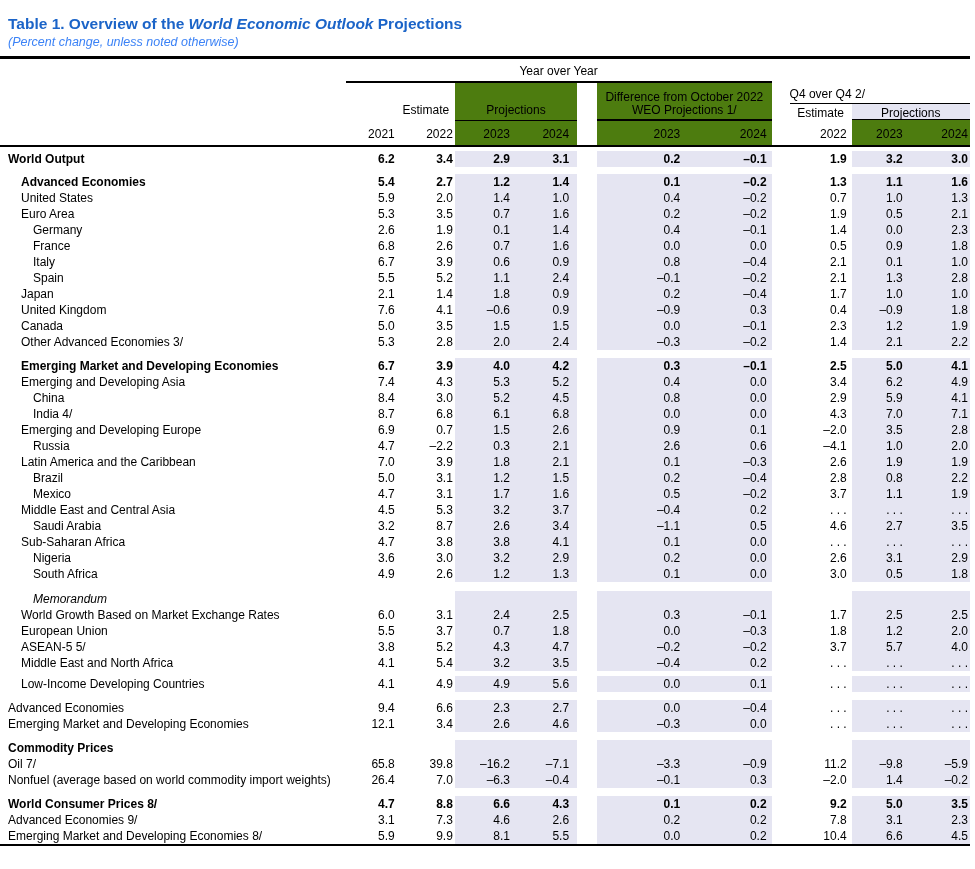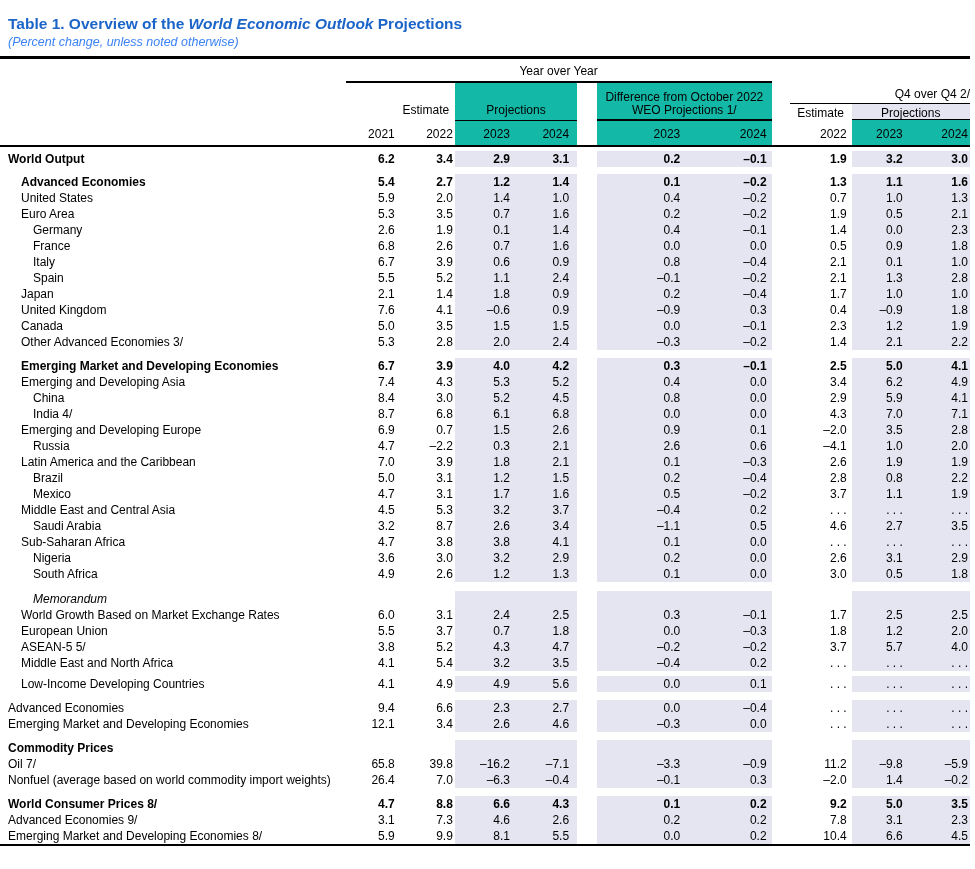"Difference from October 2022" thead td.lv { background: #14b8a6 -> #4d7c0f }
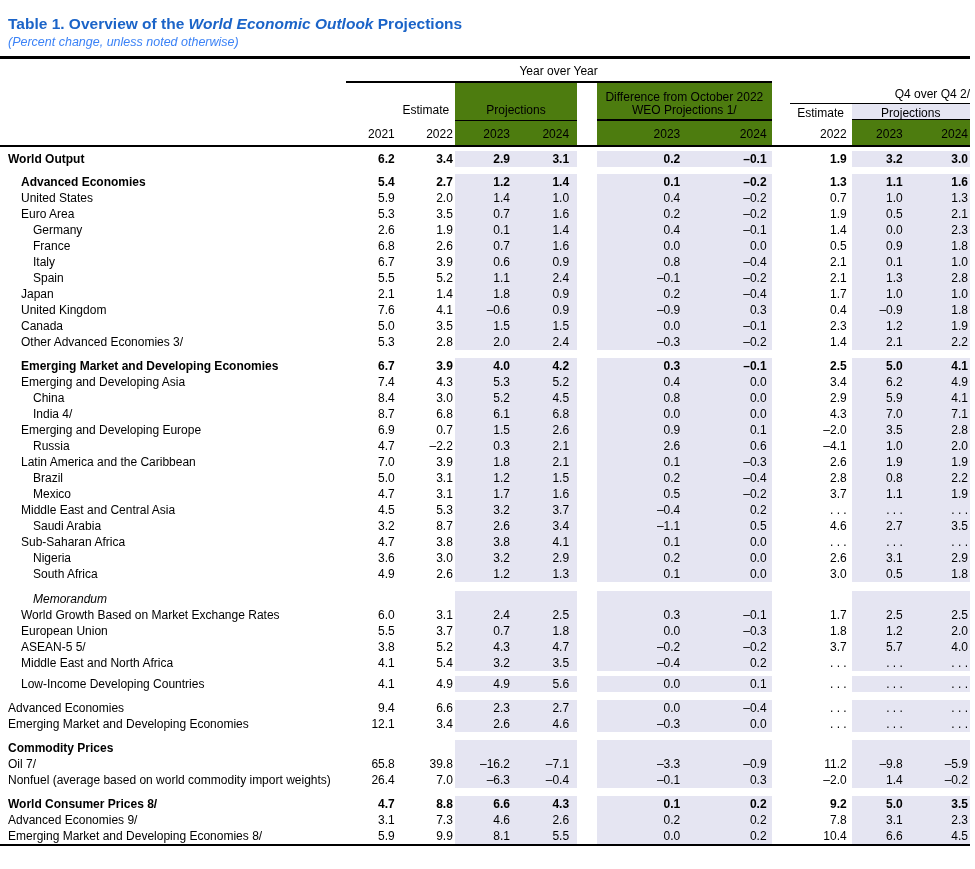"Q4 over Q4 2/" .q4top { text-align: right -> left }
